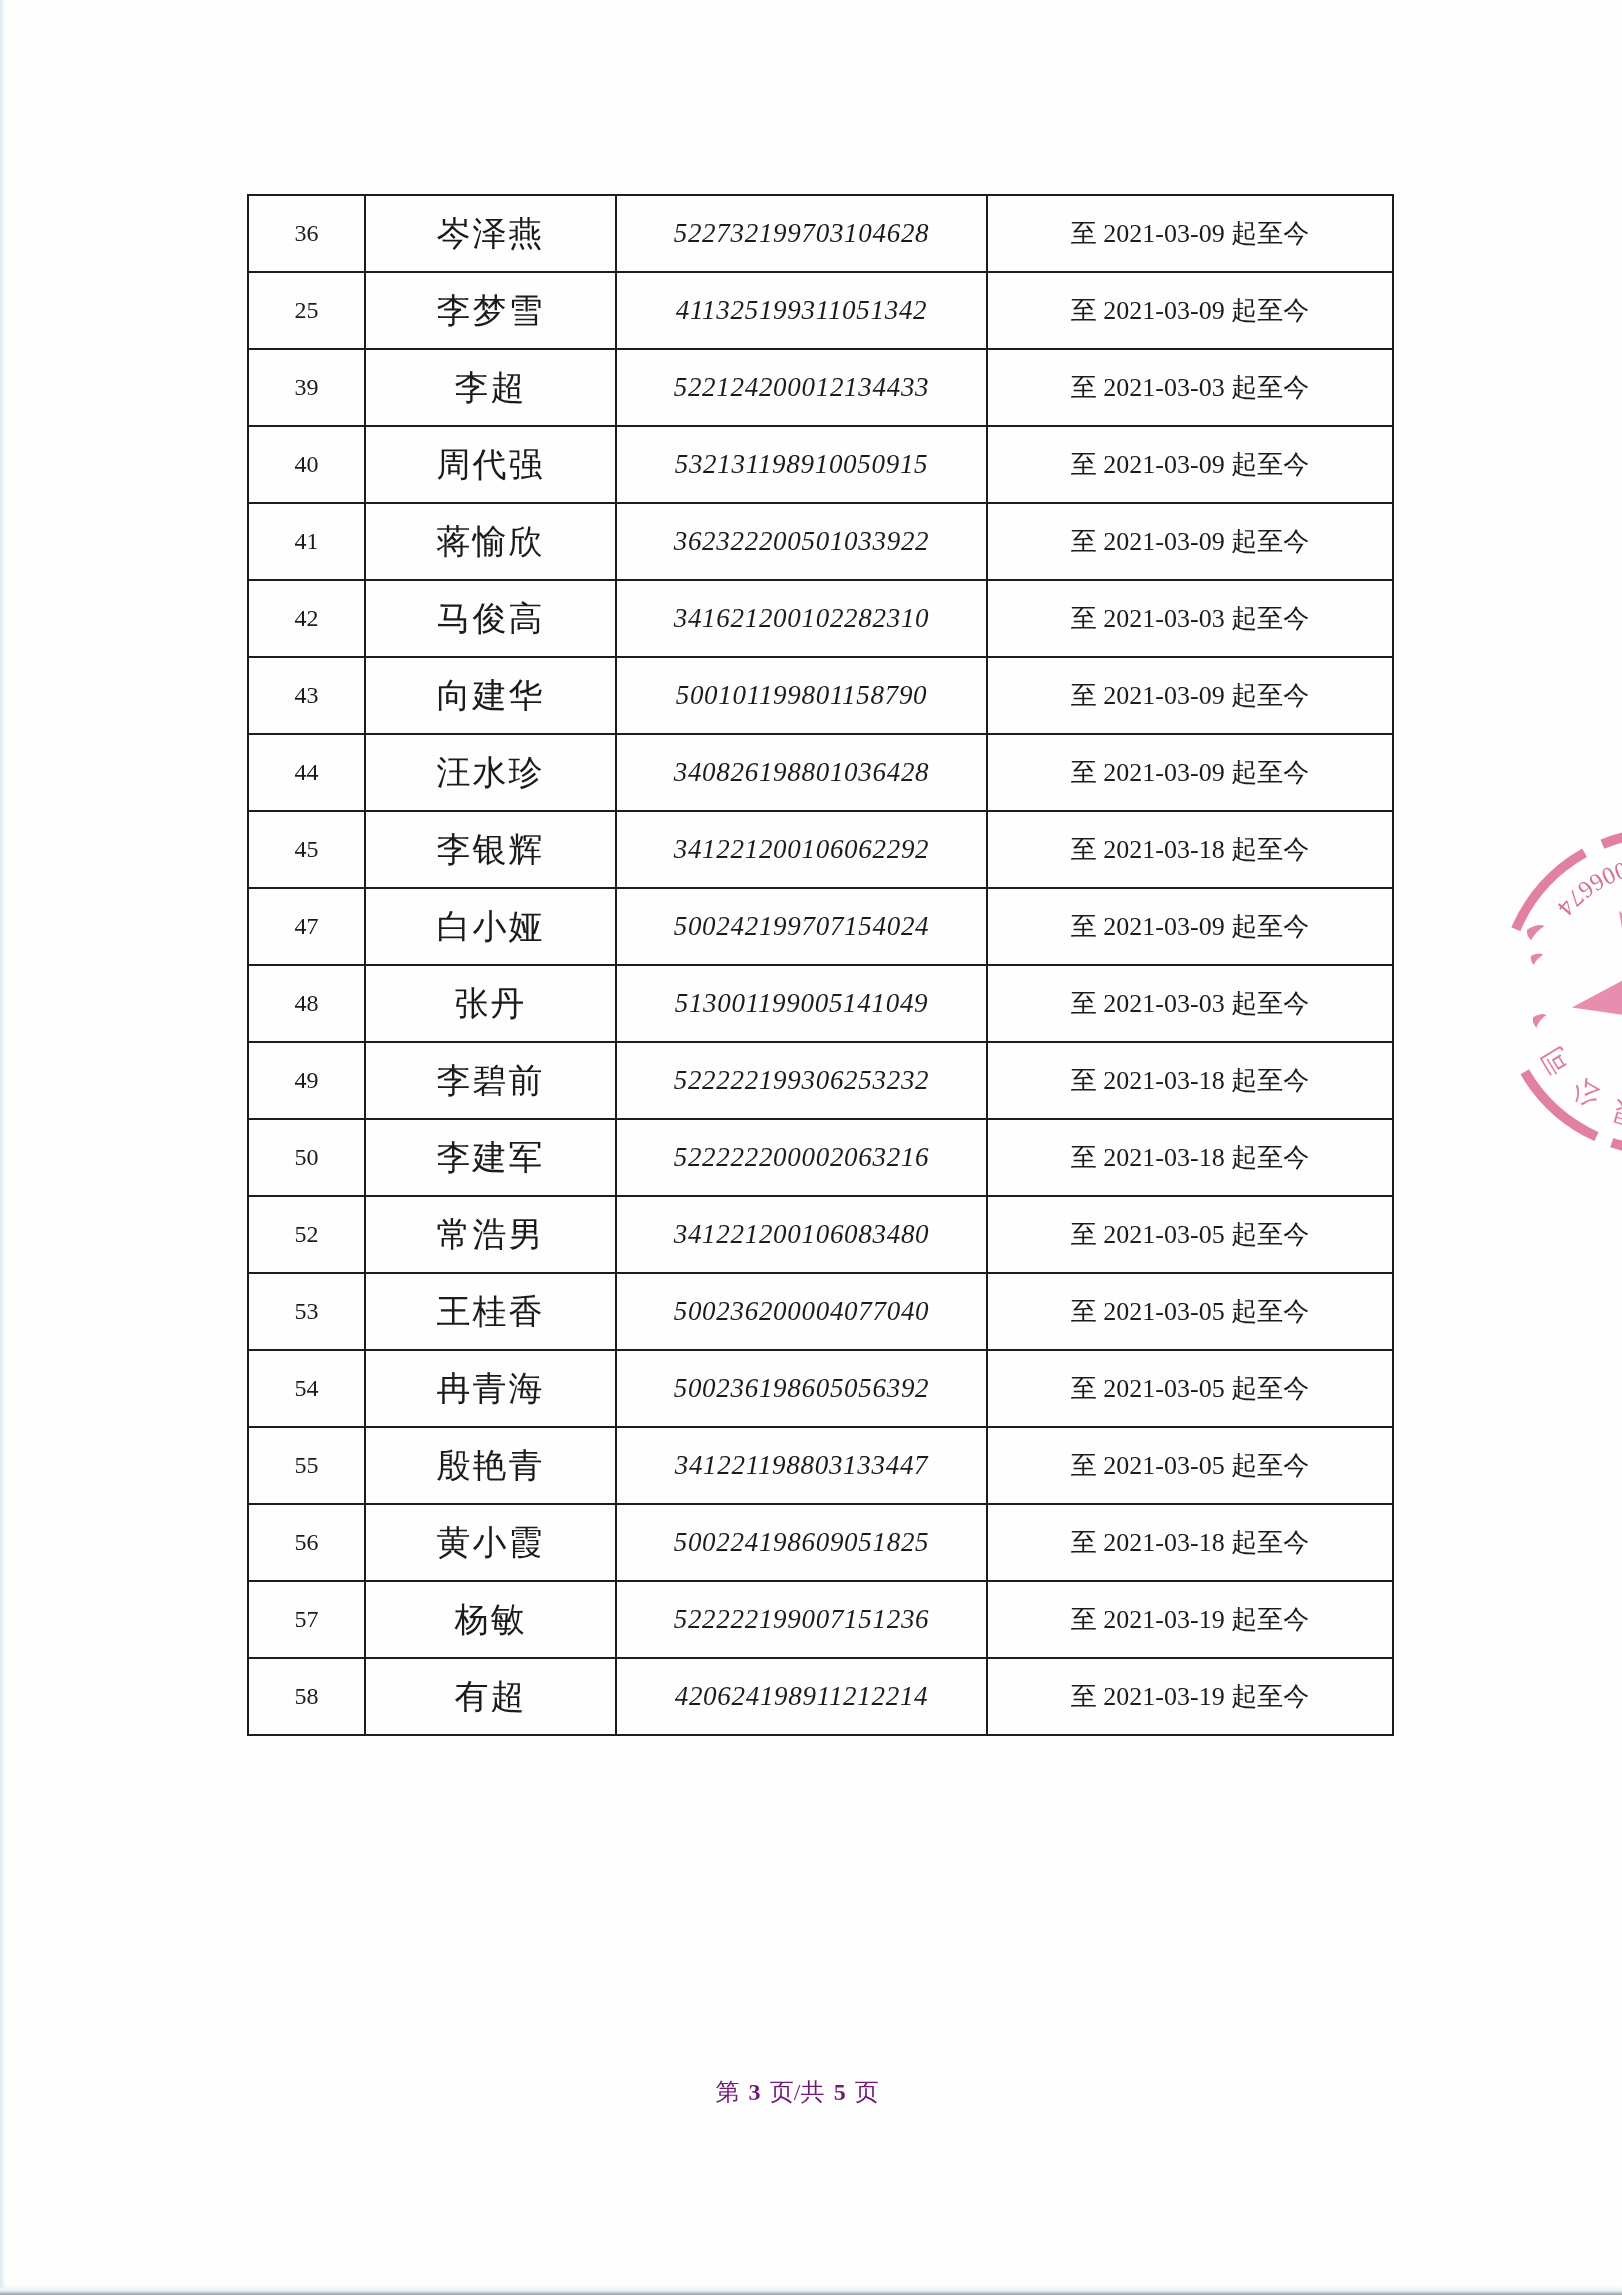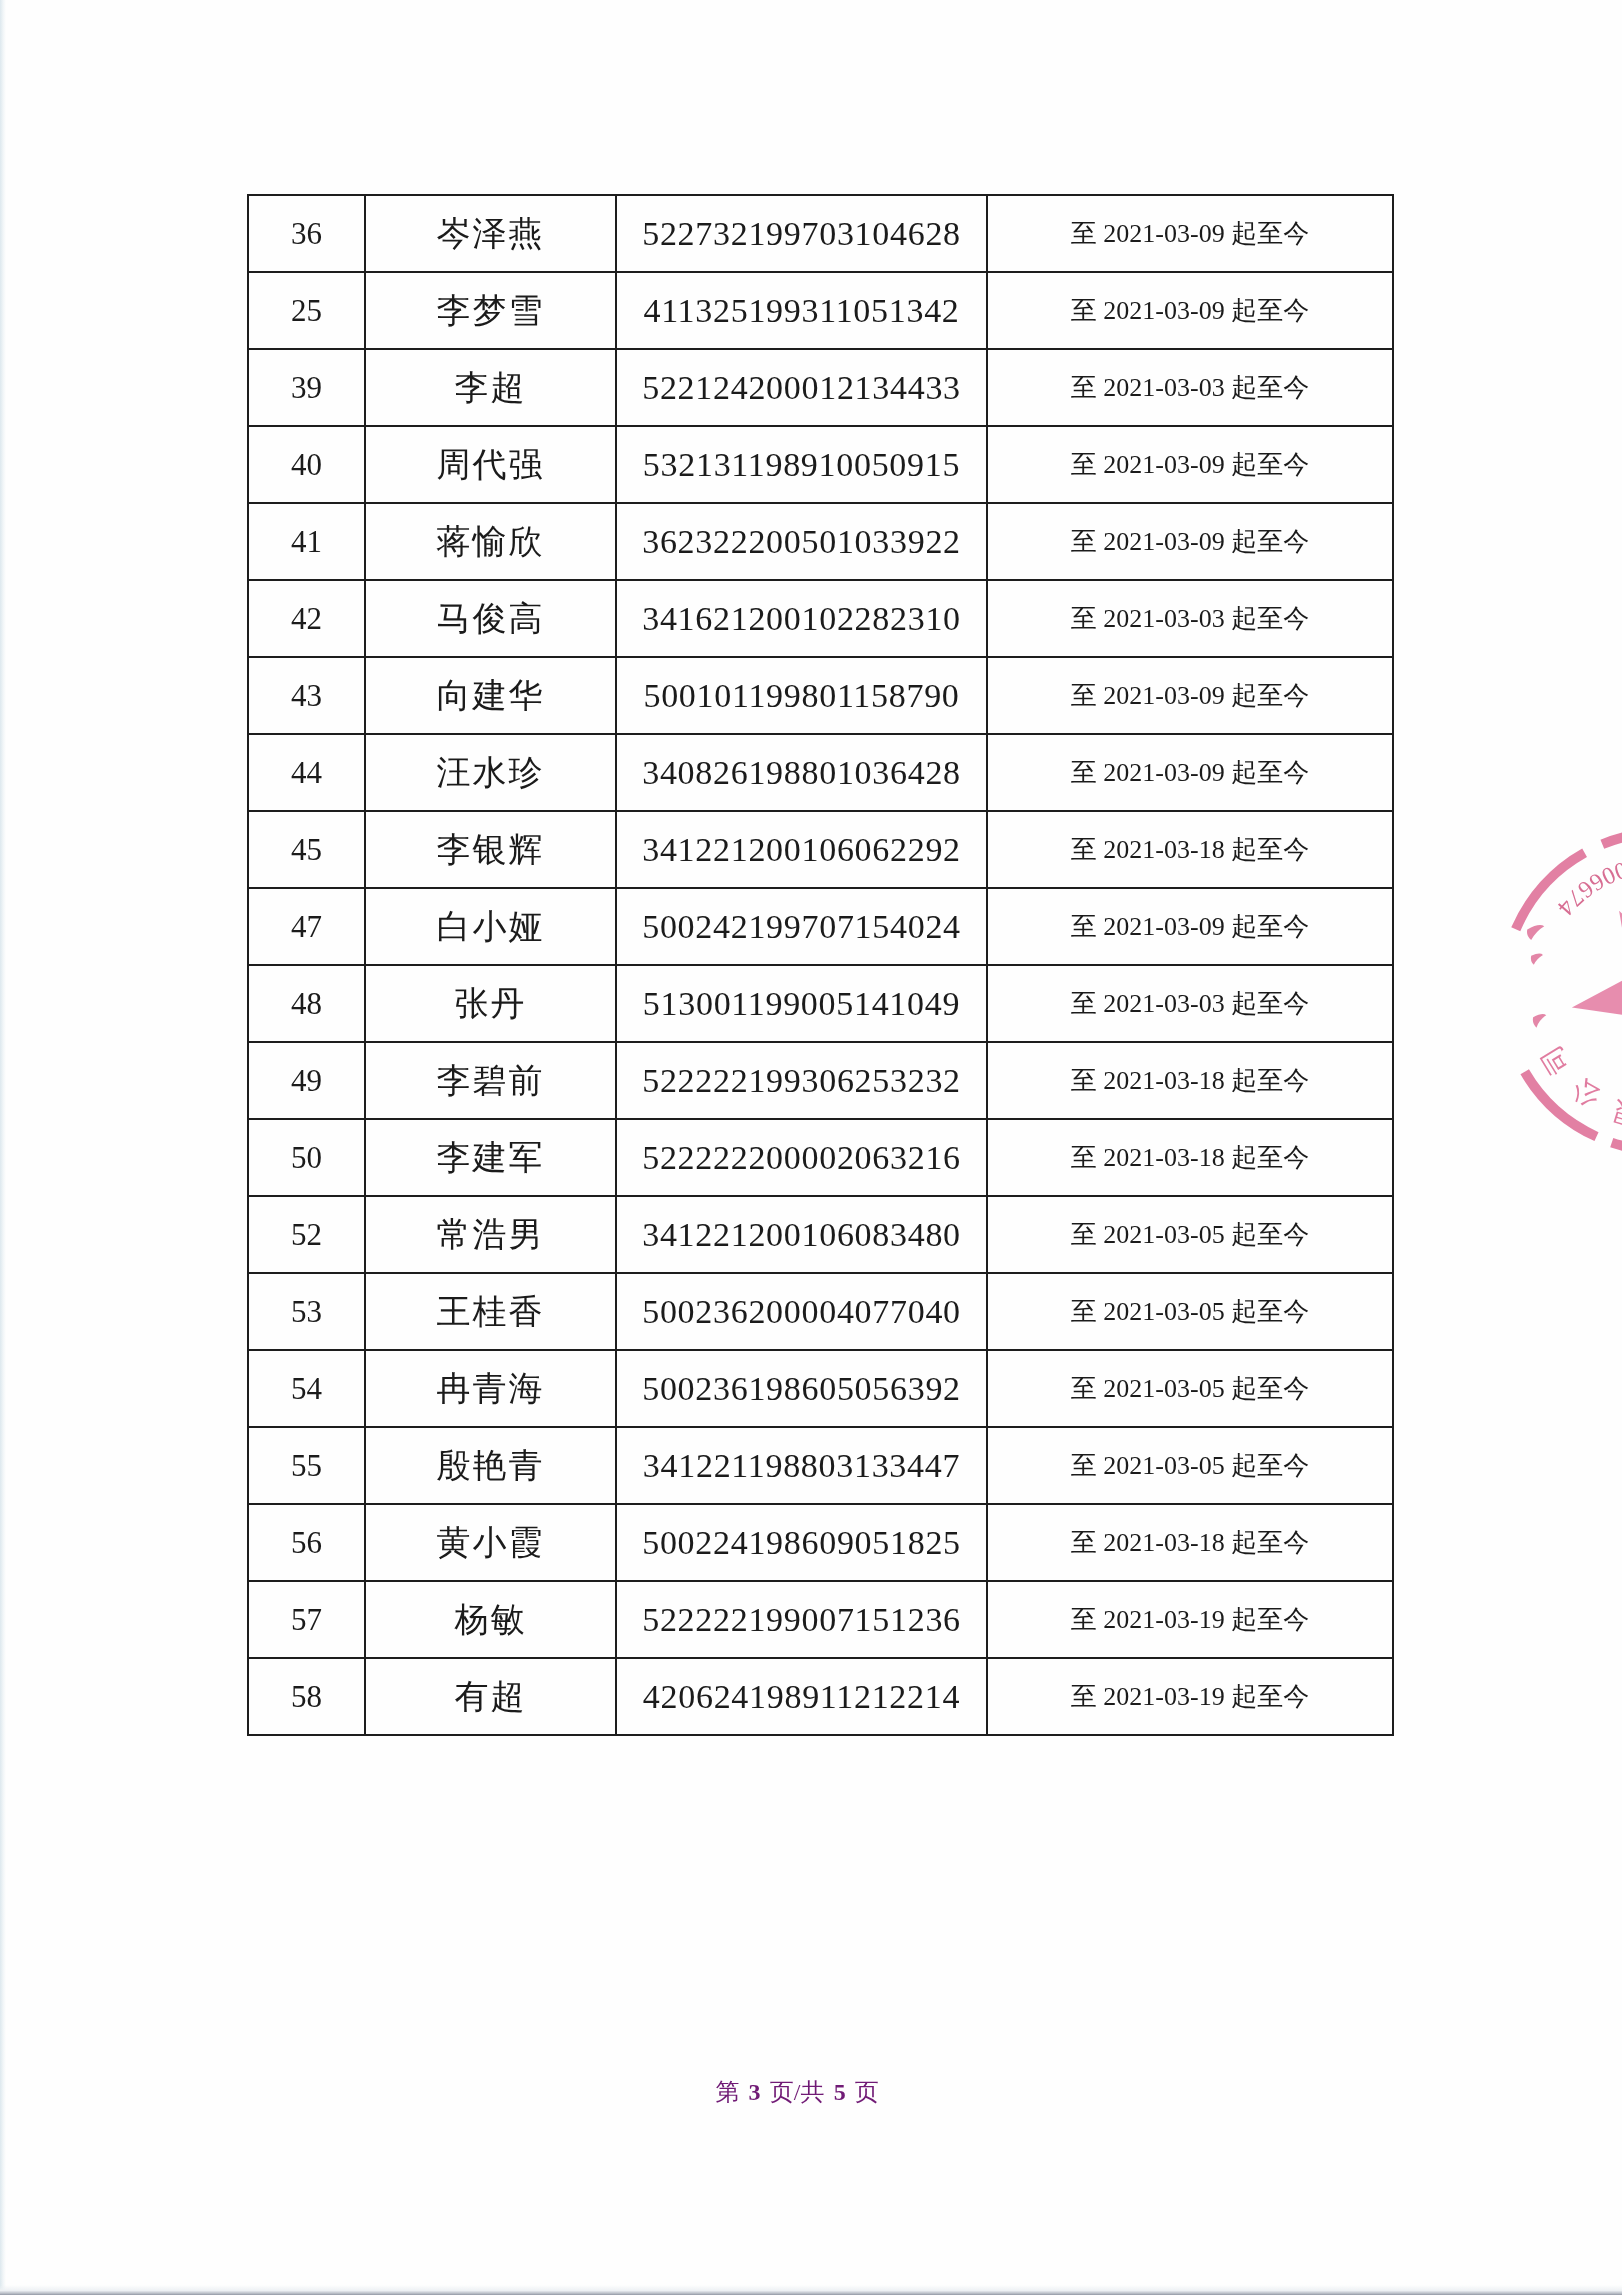"36" td.c-no { font-size: 31px -> 24px }
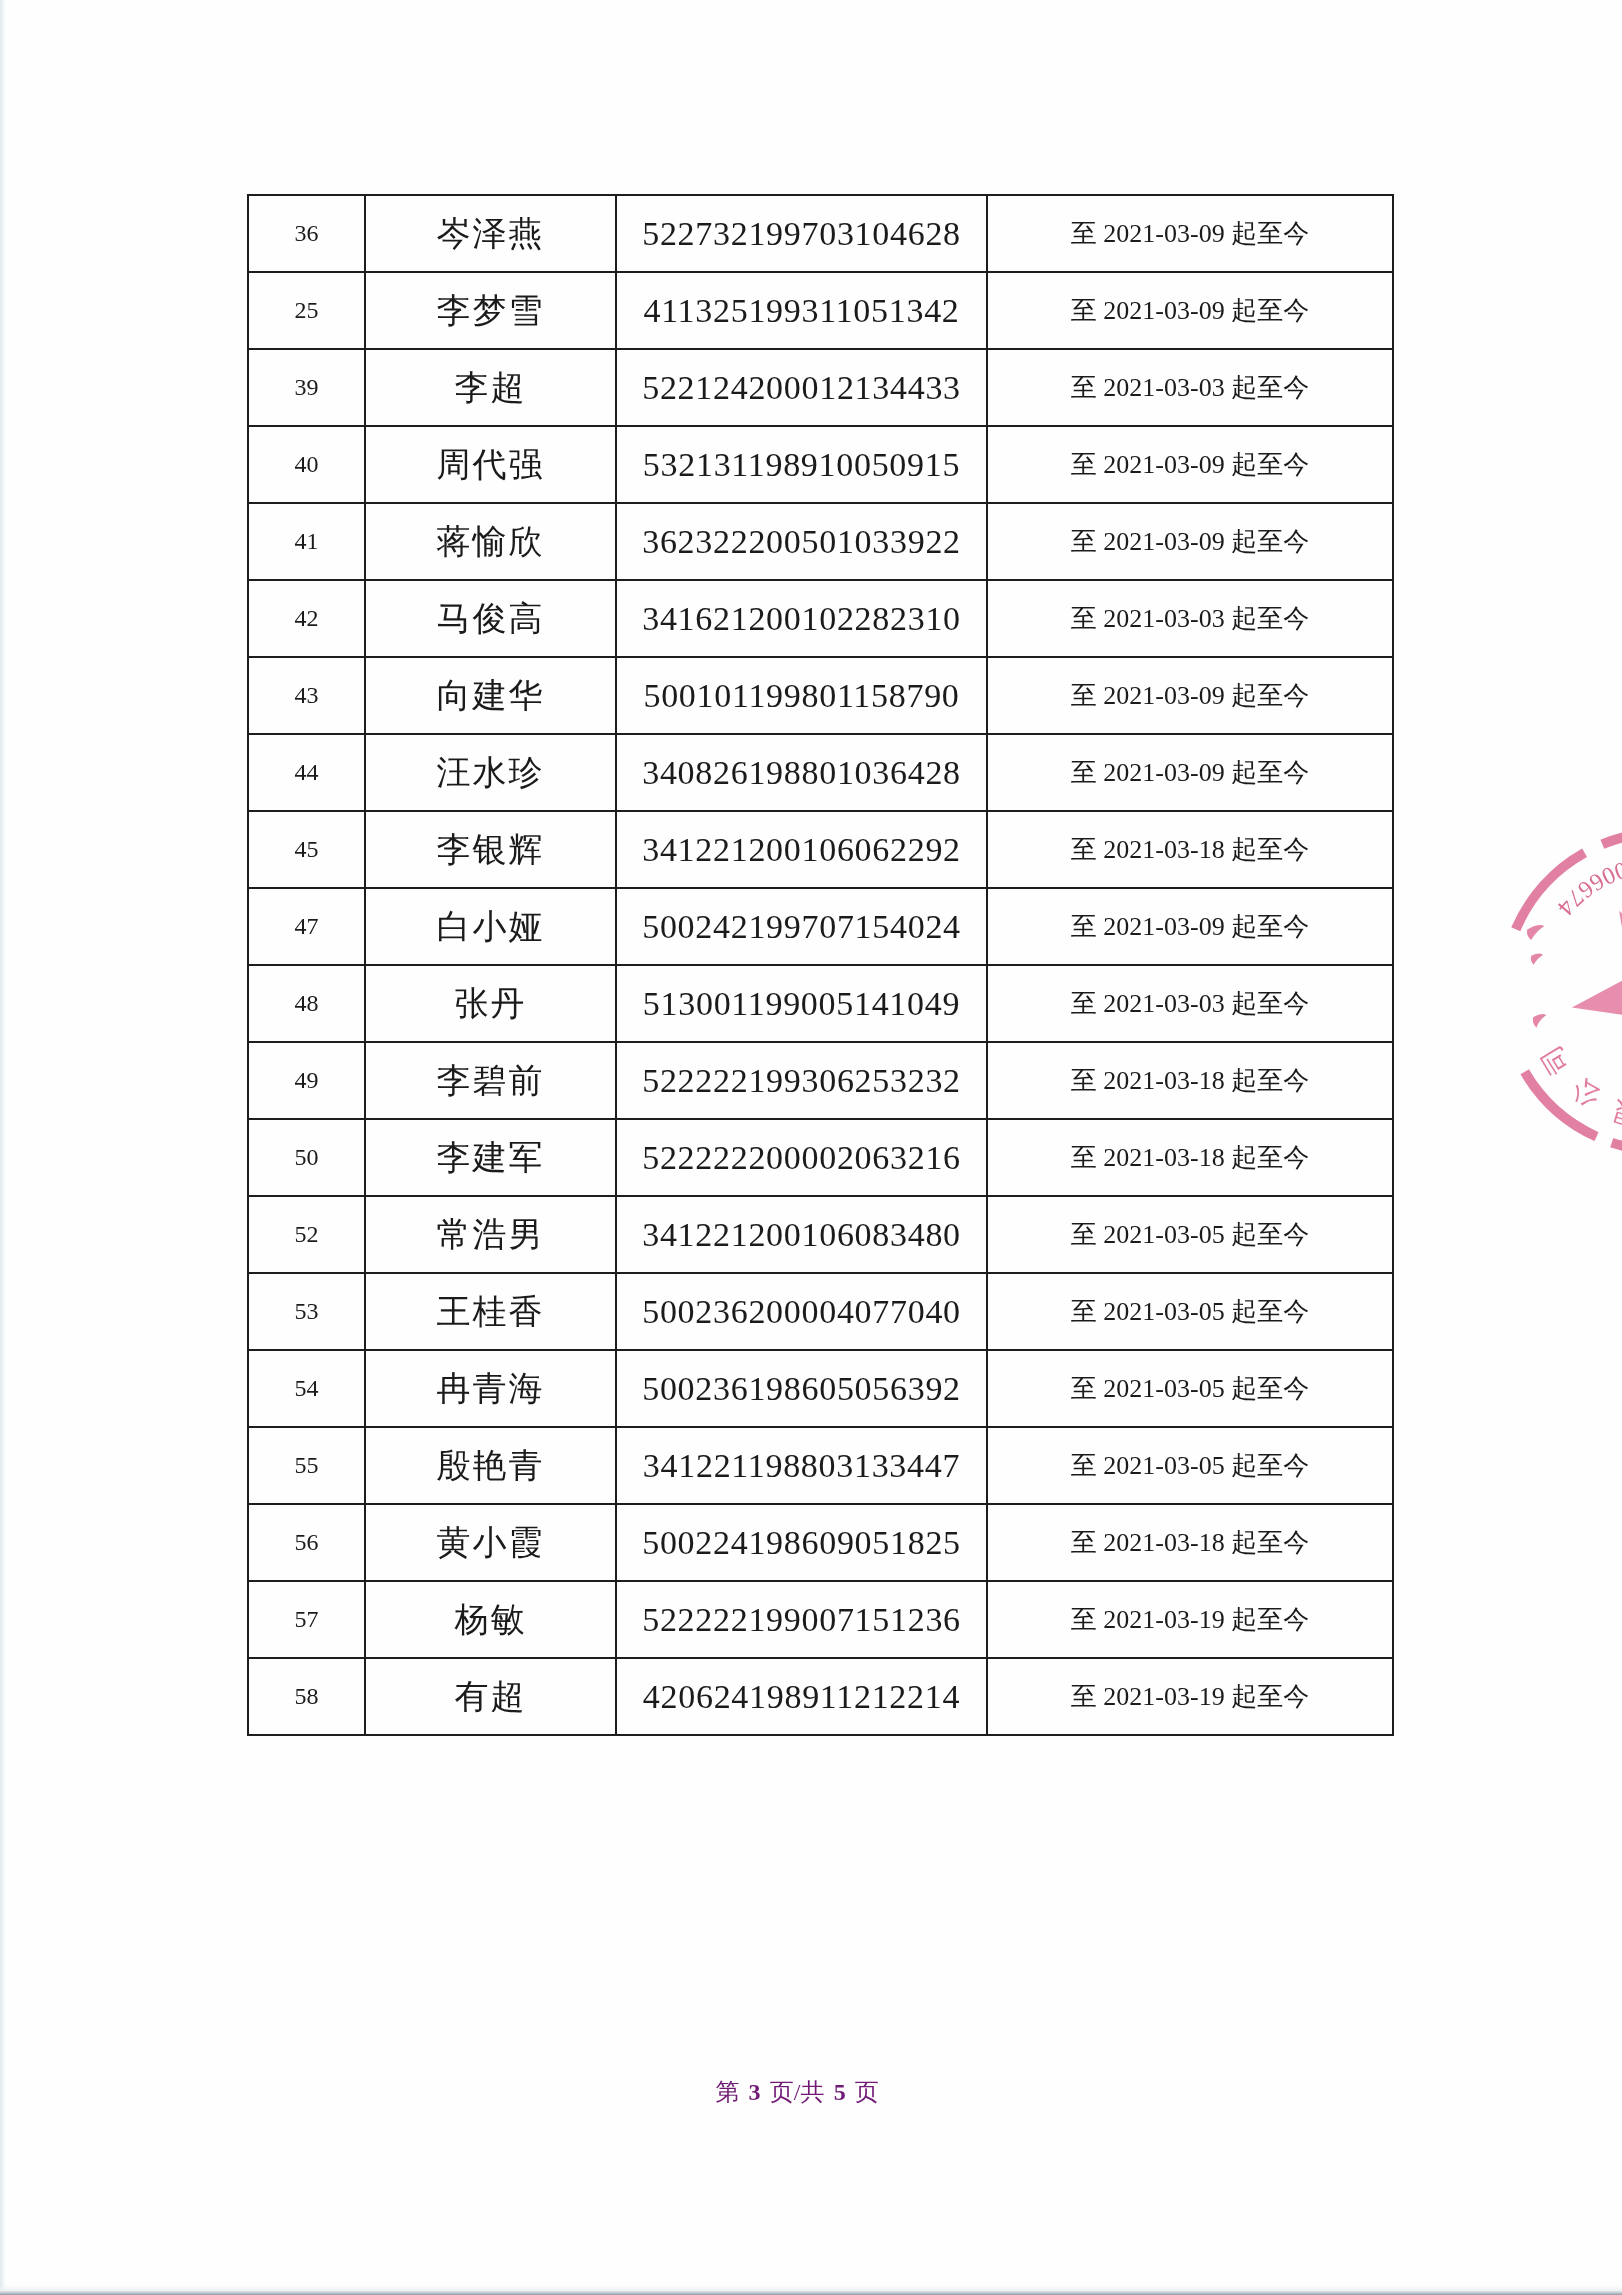"522732199703104628" td.c-id { font-size: 34px -> 27px; font-style: none -> italic }
